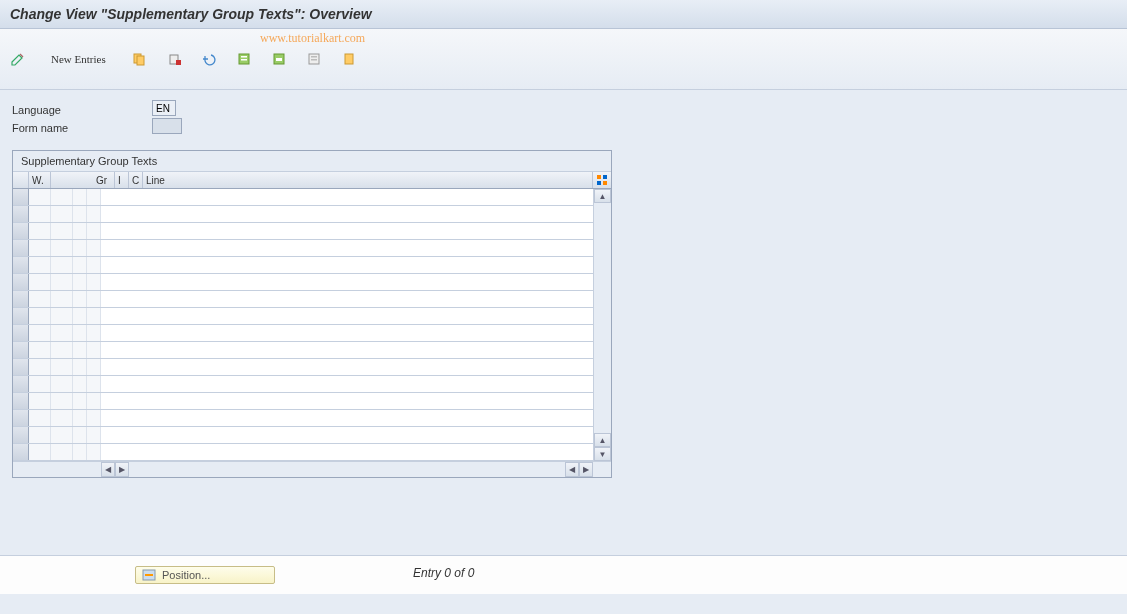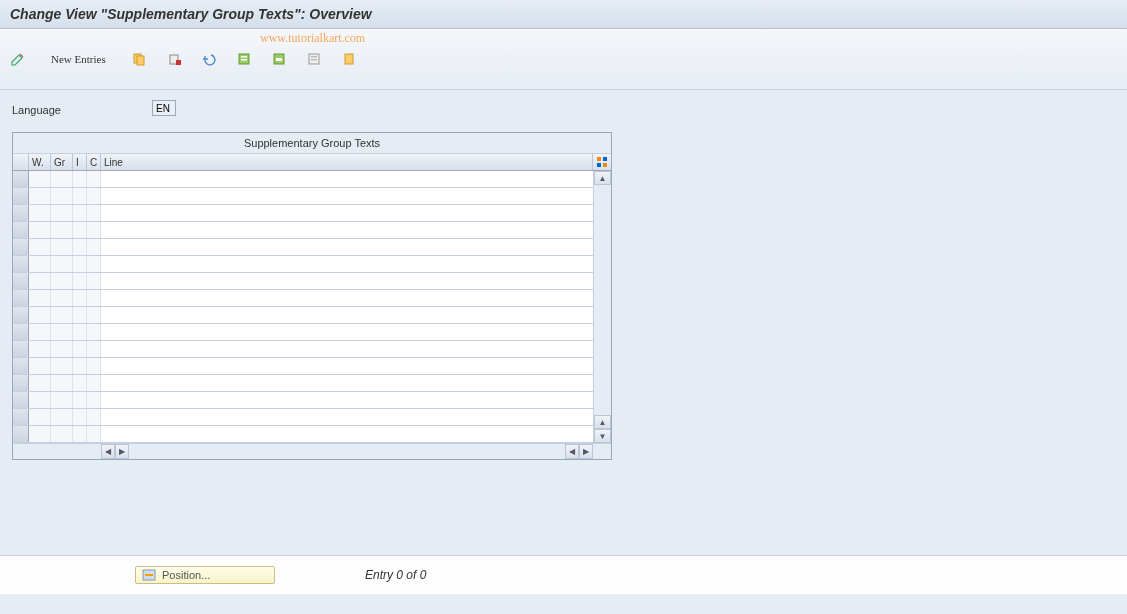"Form name" div.field-row { html: none -> <div> <span>Form name</span> <input> </div> }
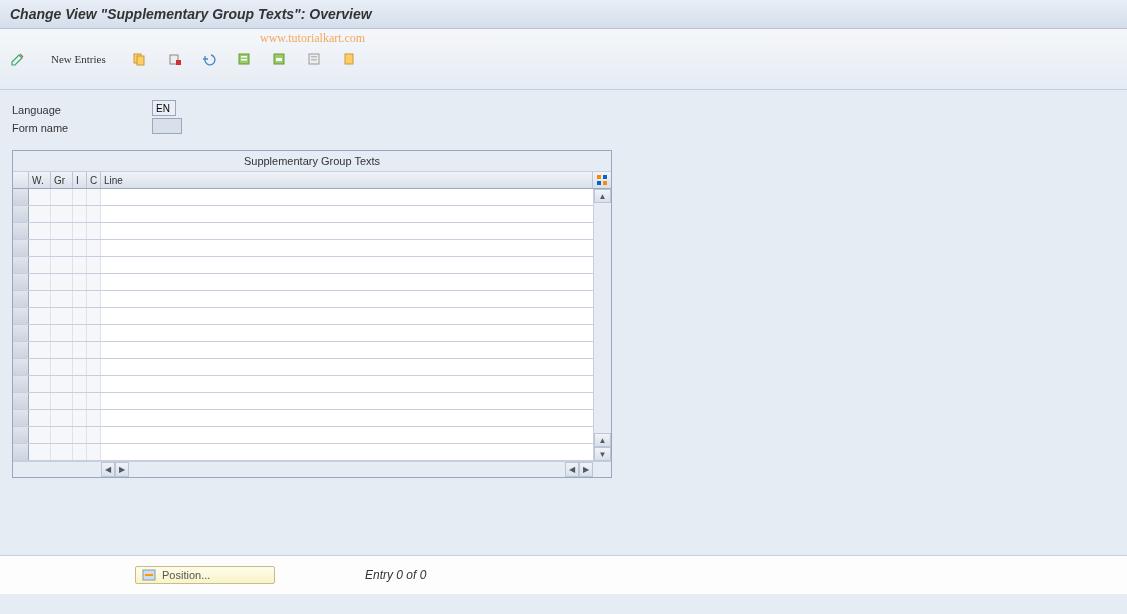"Supplementary Group Texts" .table-panel { text-align: center -> none }
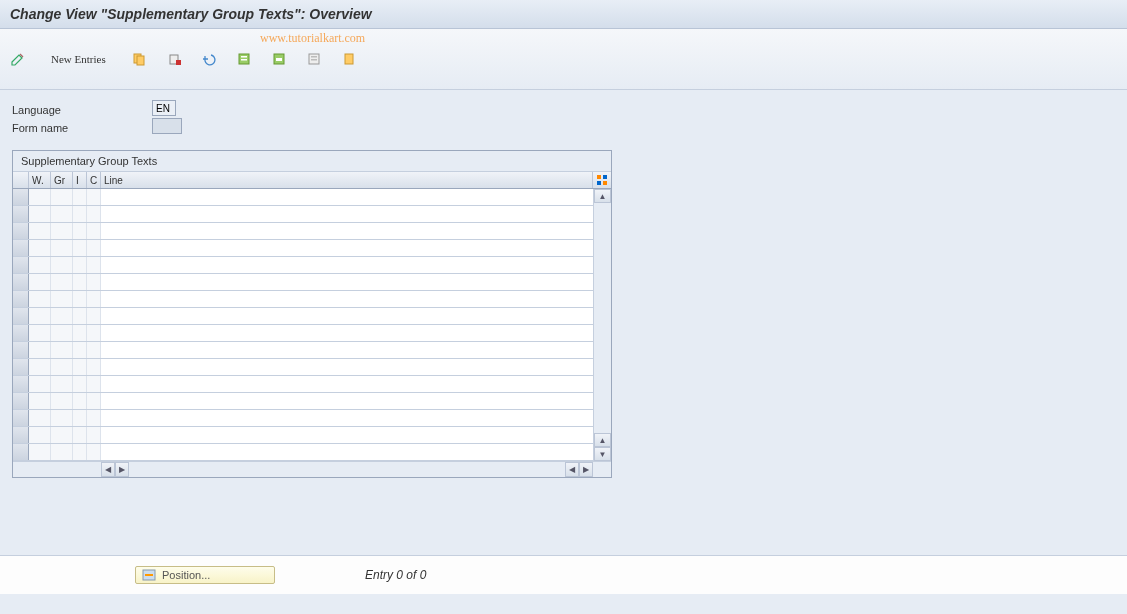"Gr" .th-gr { margin-left: none -> 42px }
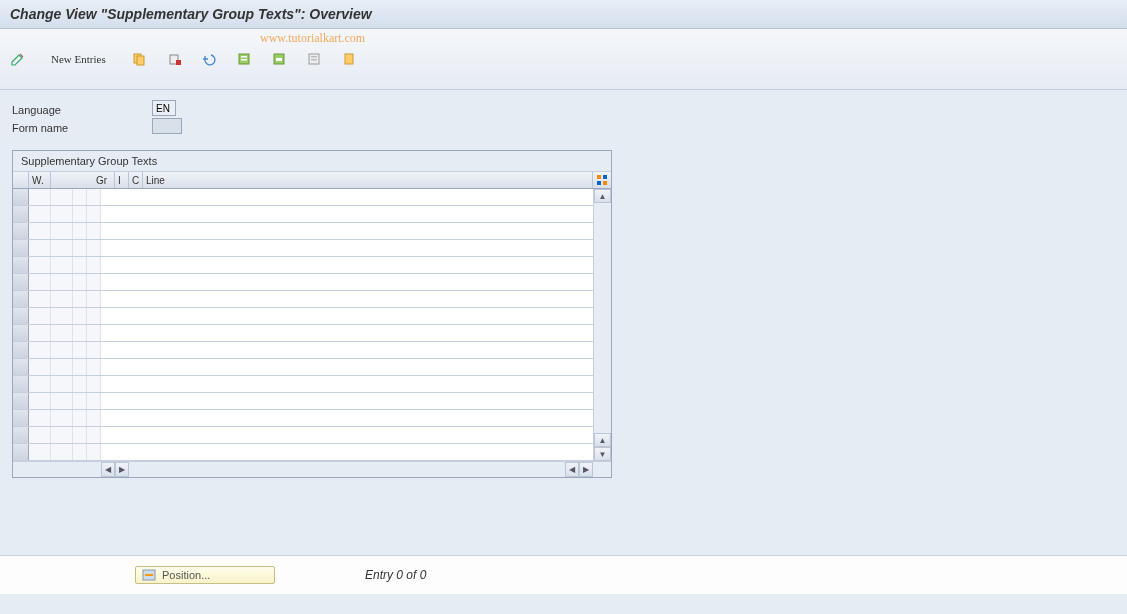"Position..." .footer { align-items: center -> none; gap: none -> 48px }
